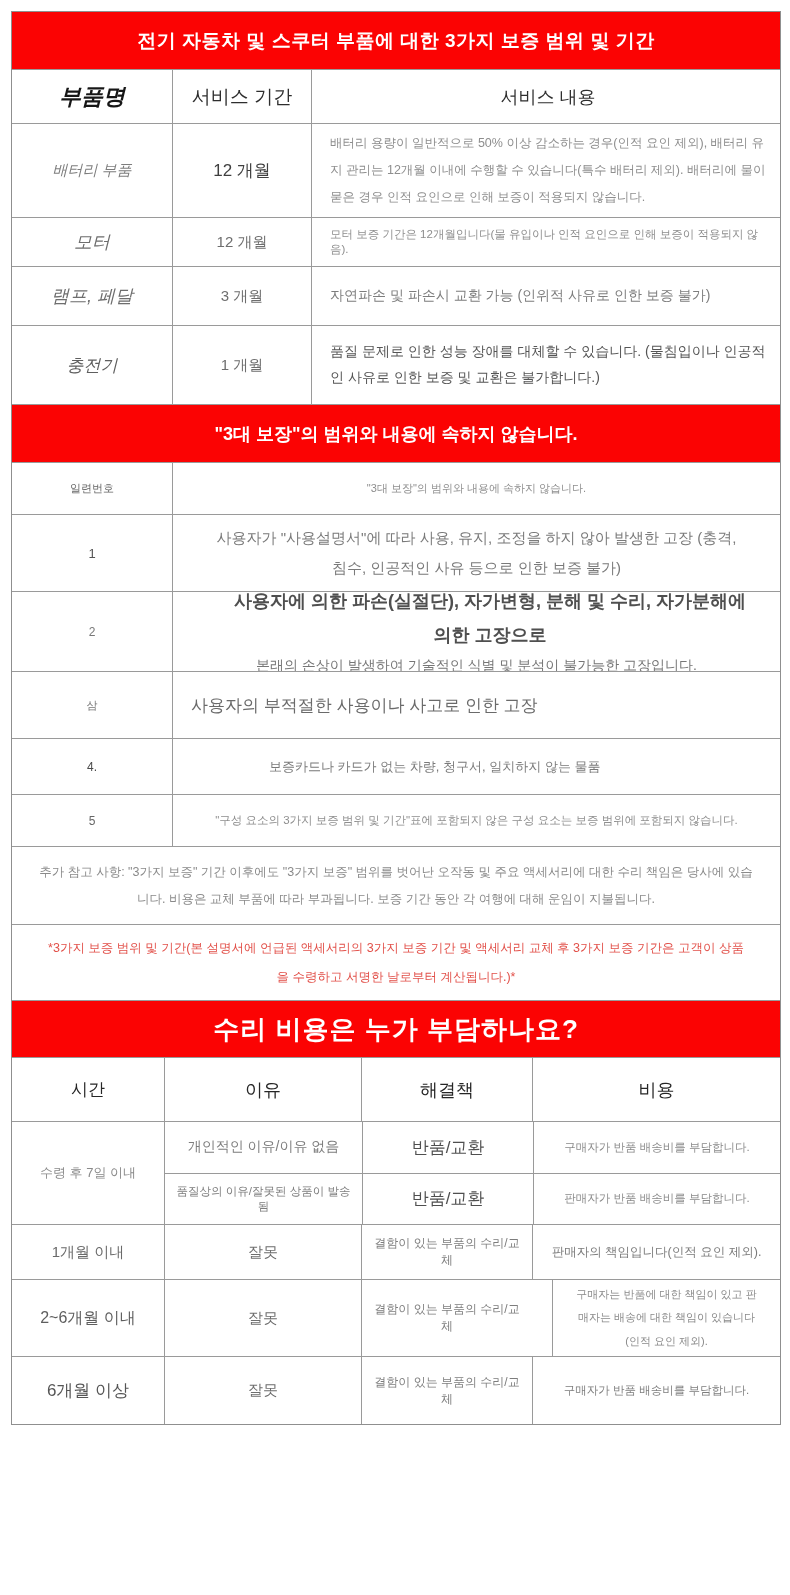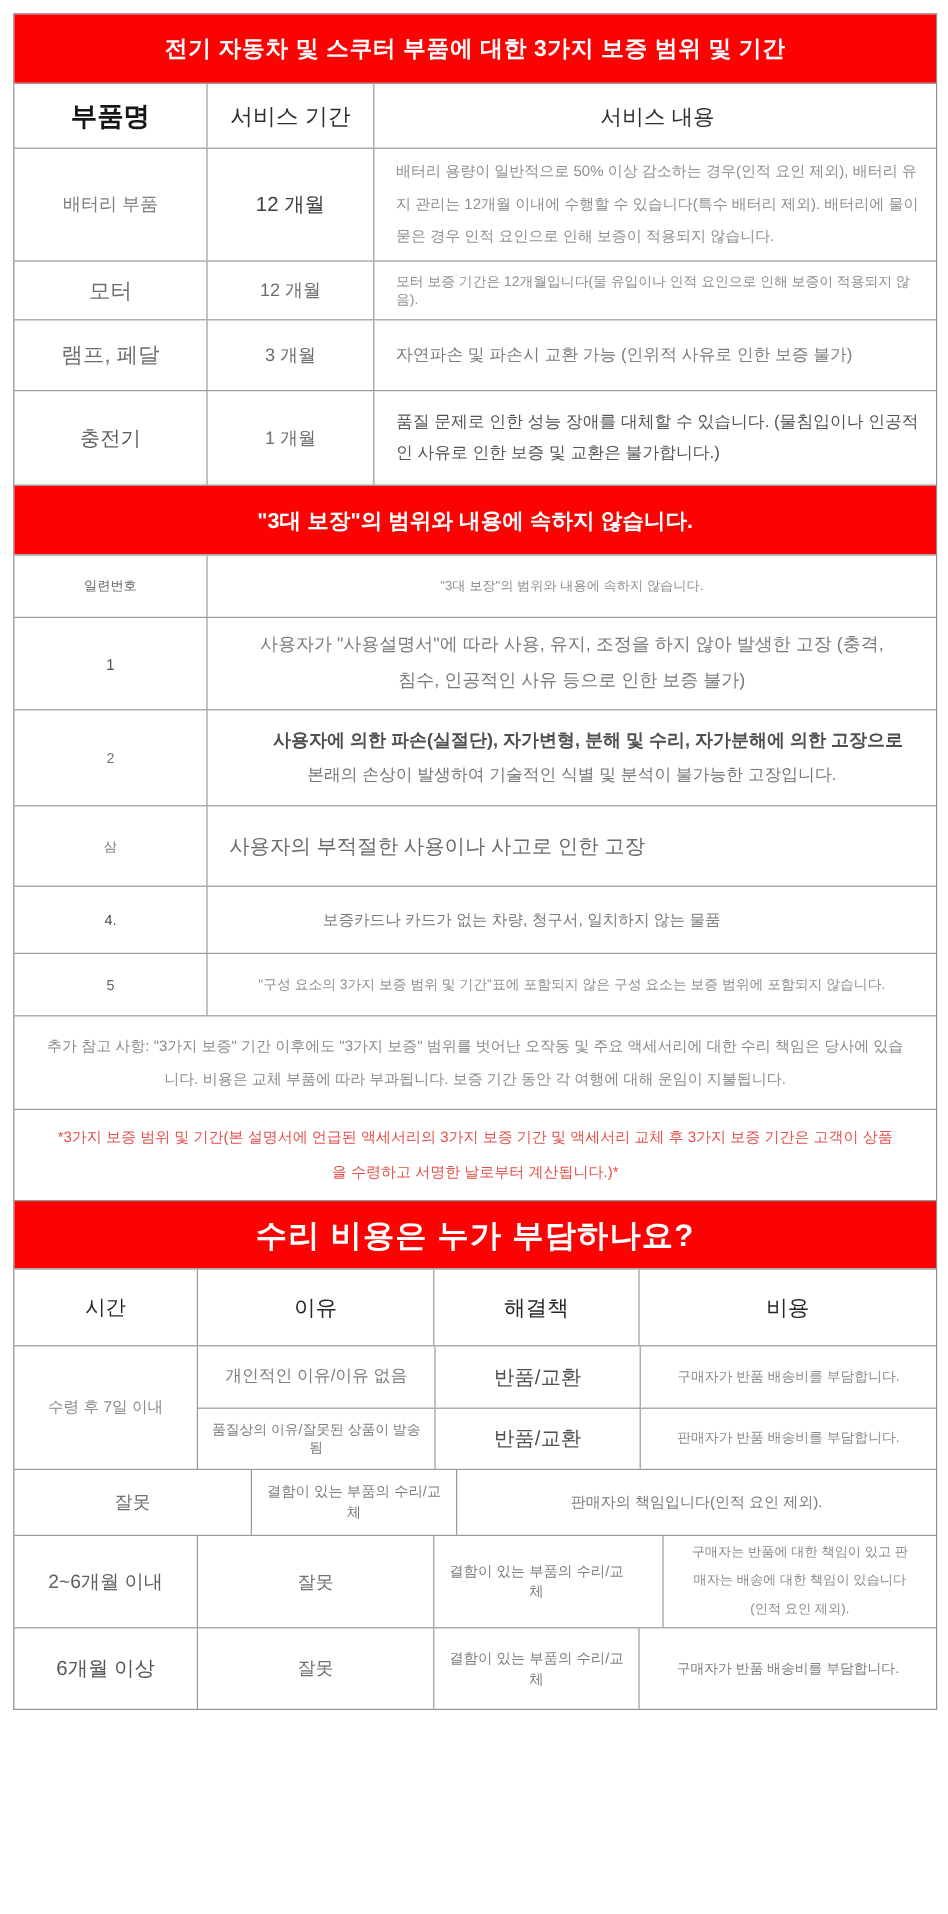"부품명" .t1c1 { font-style: none -> italic }
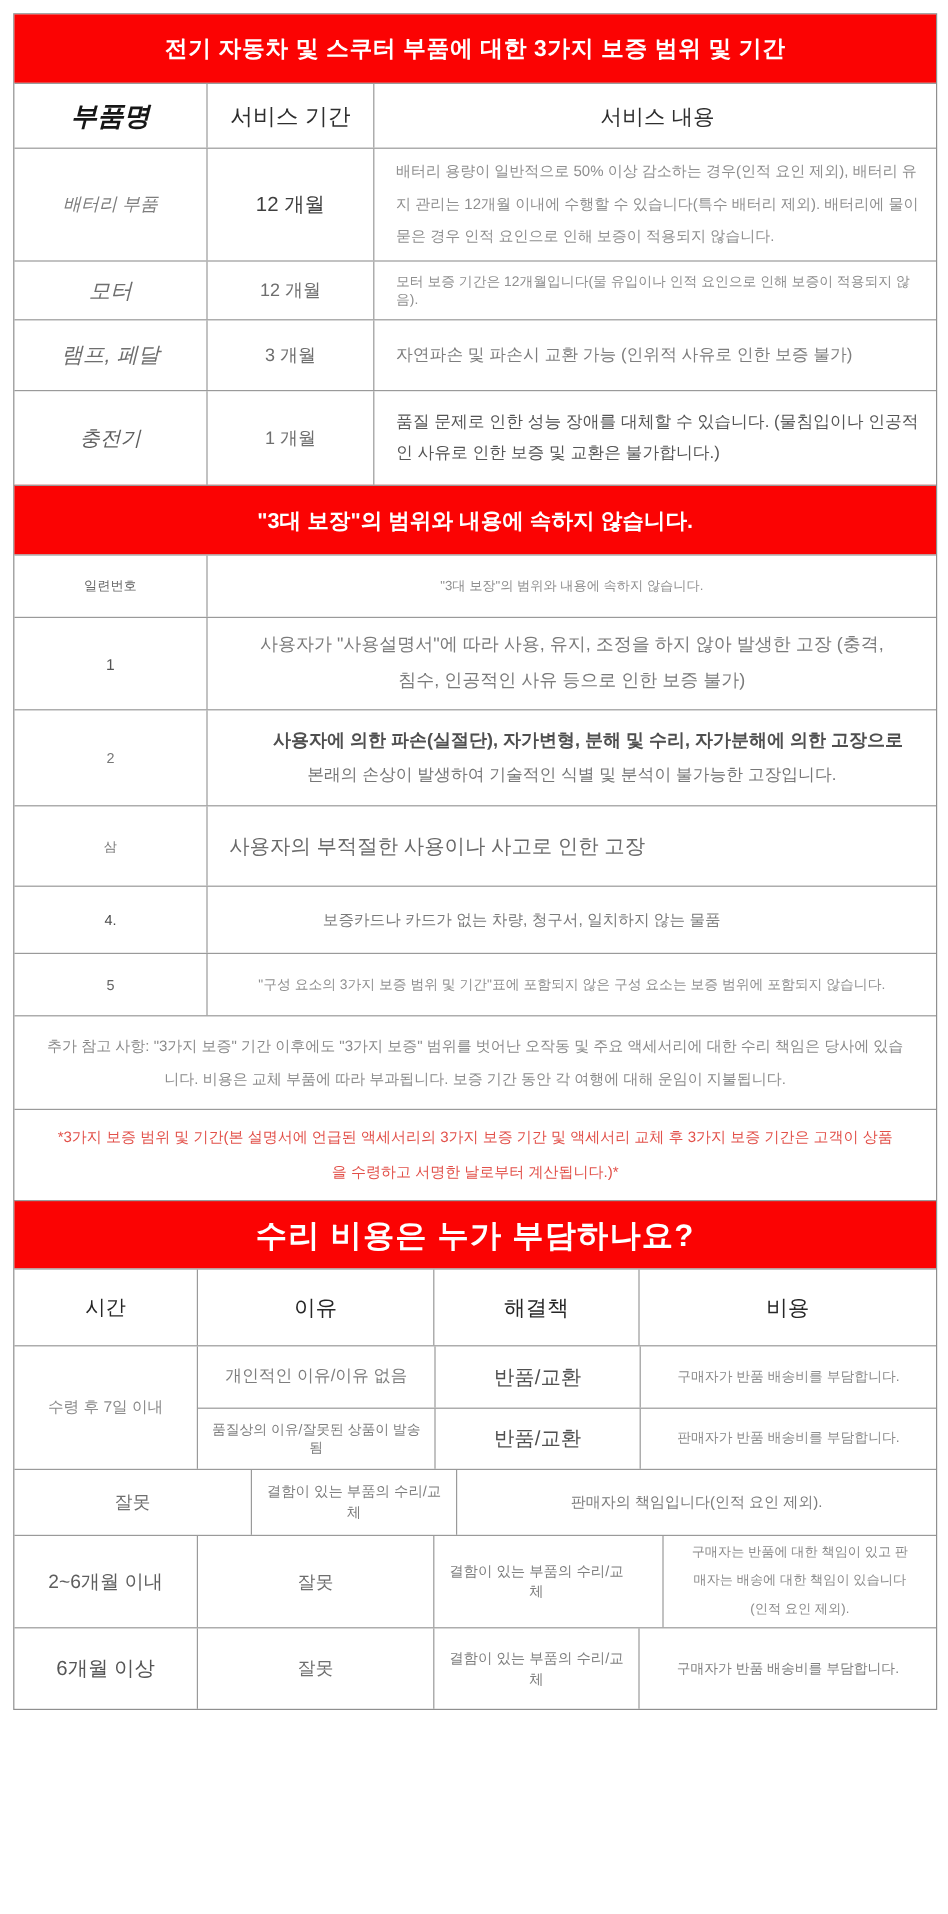"사용자에 의한 파손(실절단), 자가변형, 분해" .sn2-bold { font-size: 15px -> 18px }
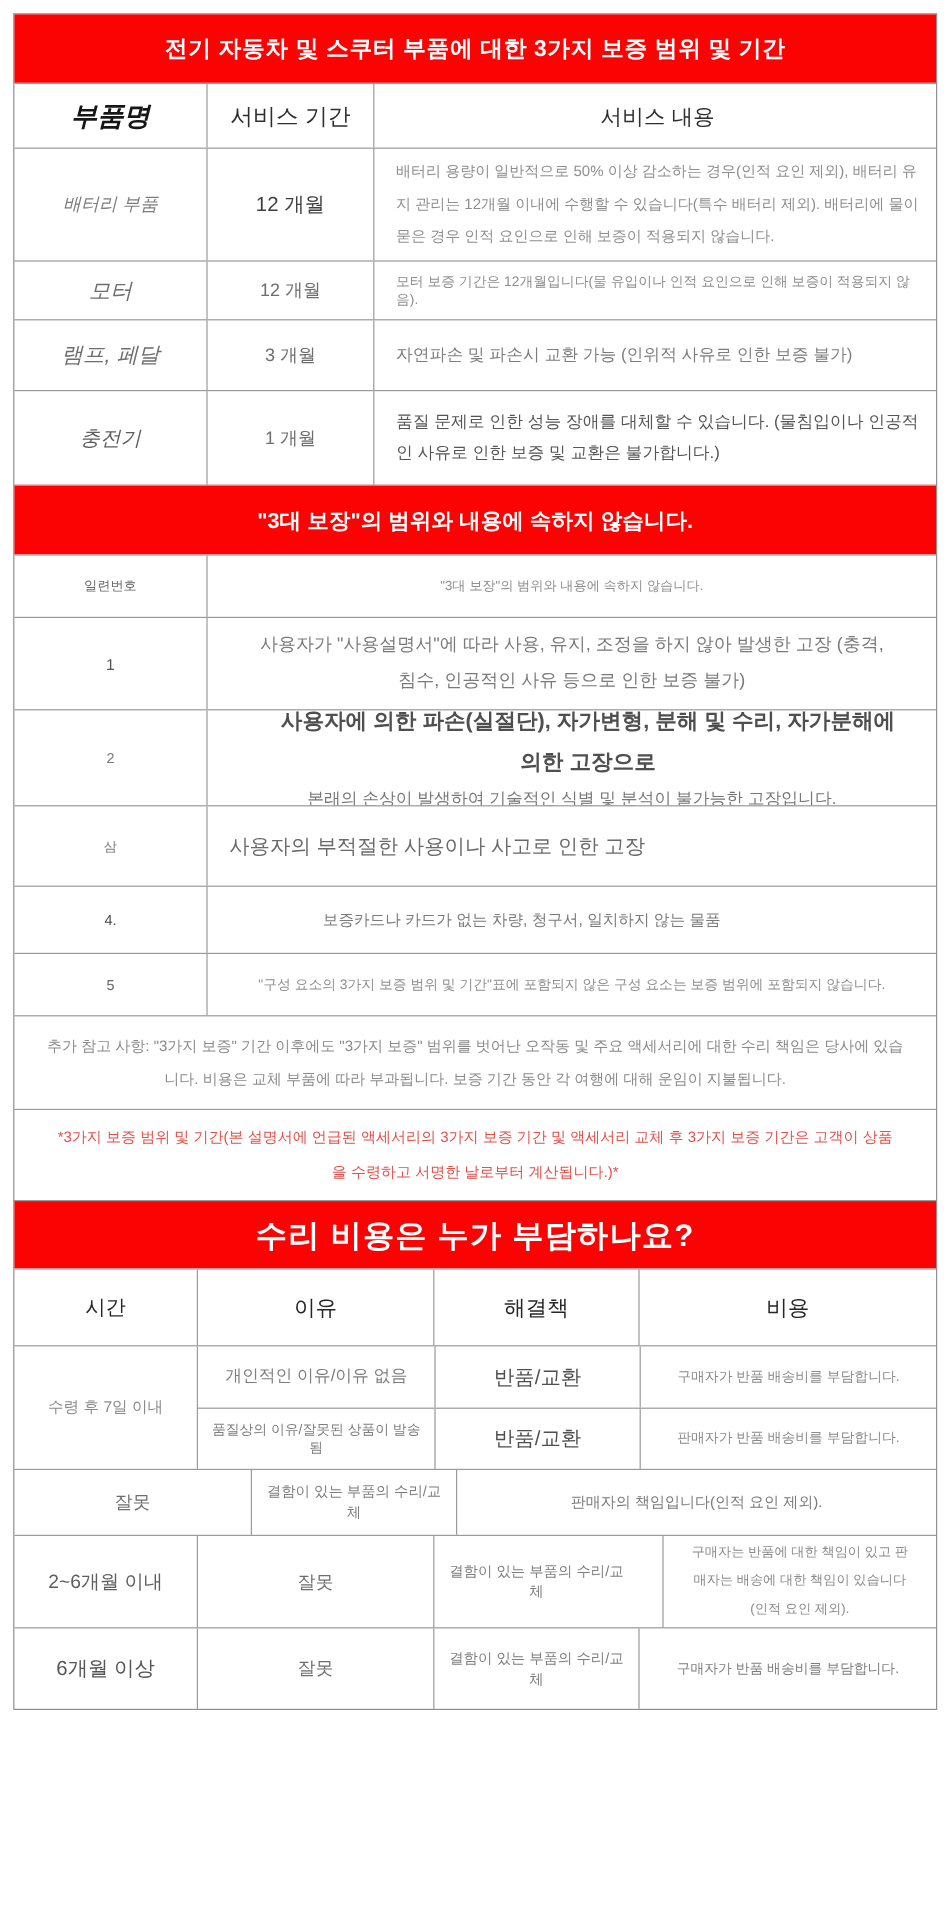"1개월 이내" div.c { html: none -> <div>1개월 이내</div> }
